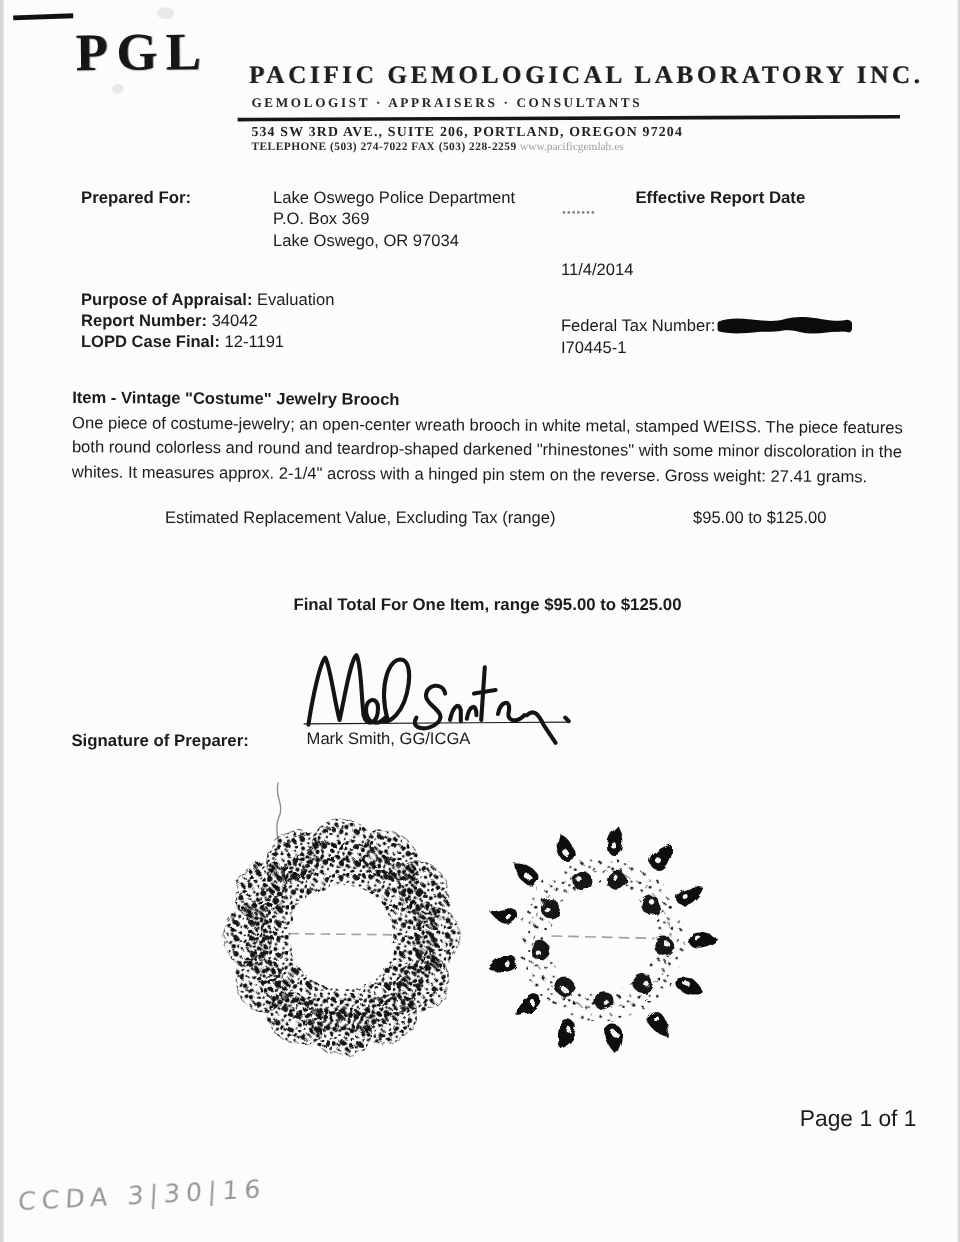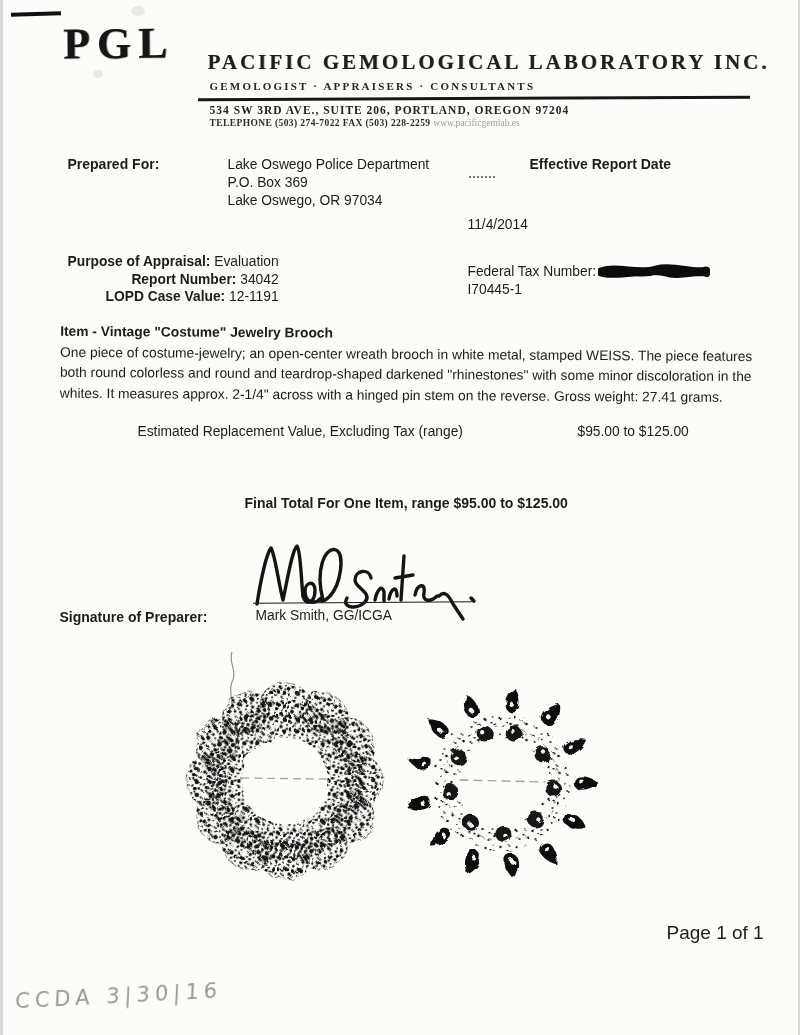"Purpose of Appraisal: Evaluation" .detail-left { text-align: right -> none; top: 253px -> 241px }
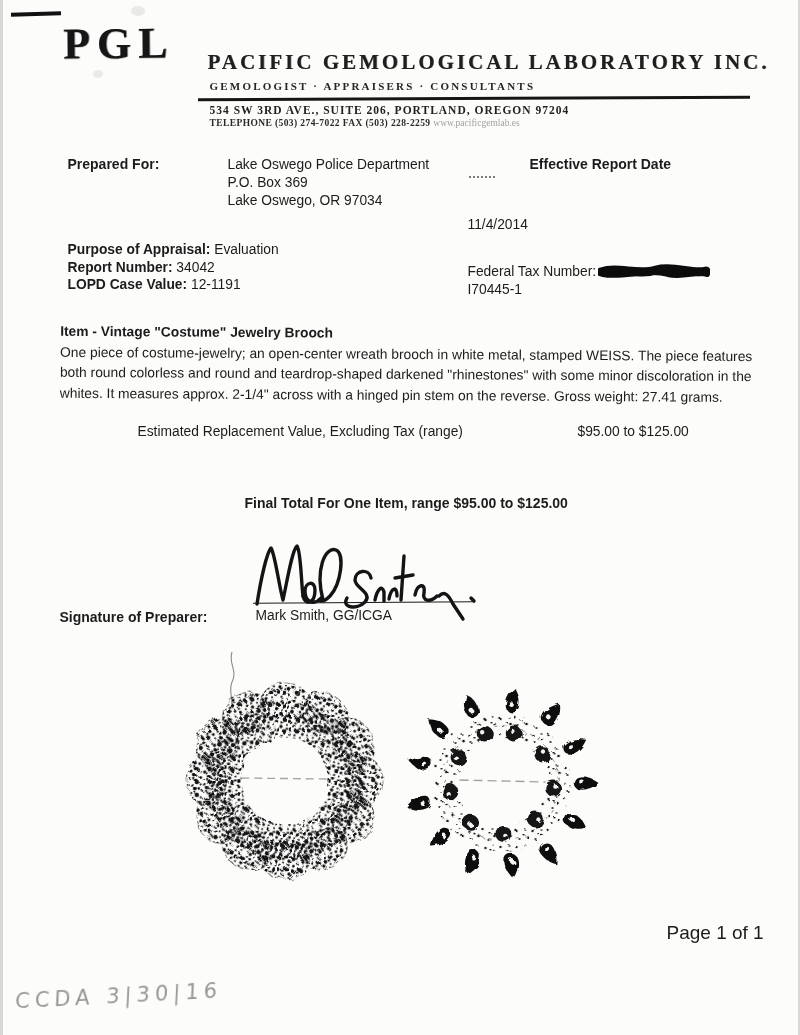"LOPD Case Value:" span.b { text: Value -> Final }
